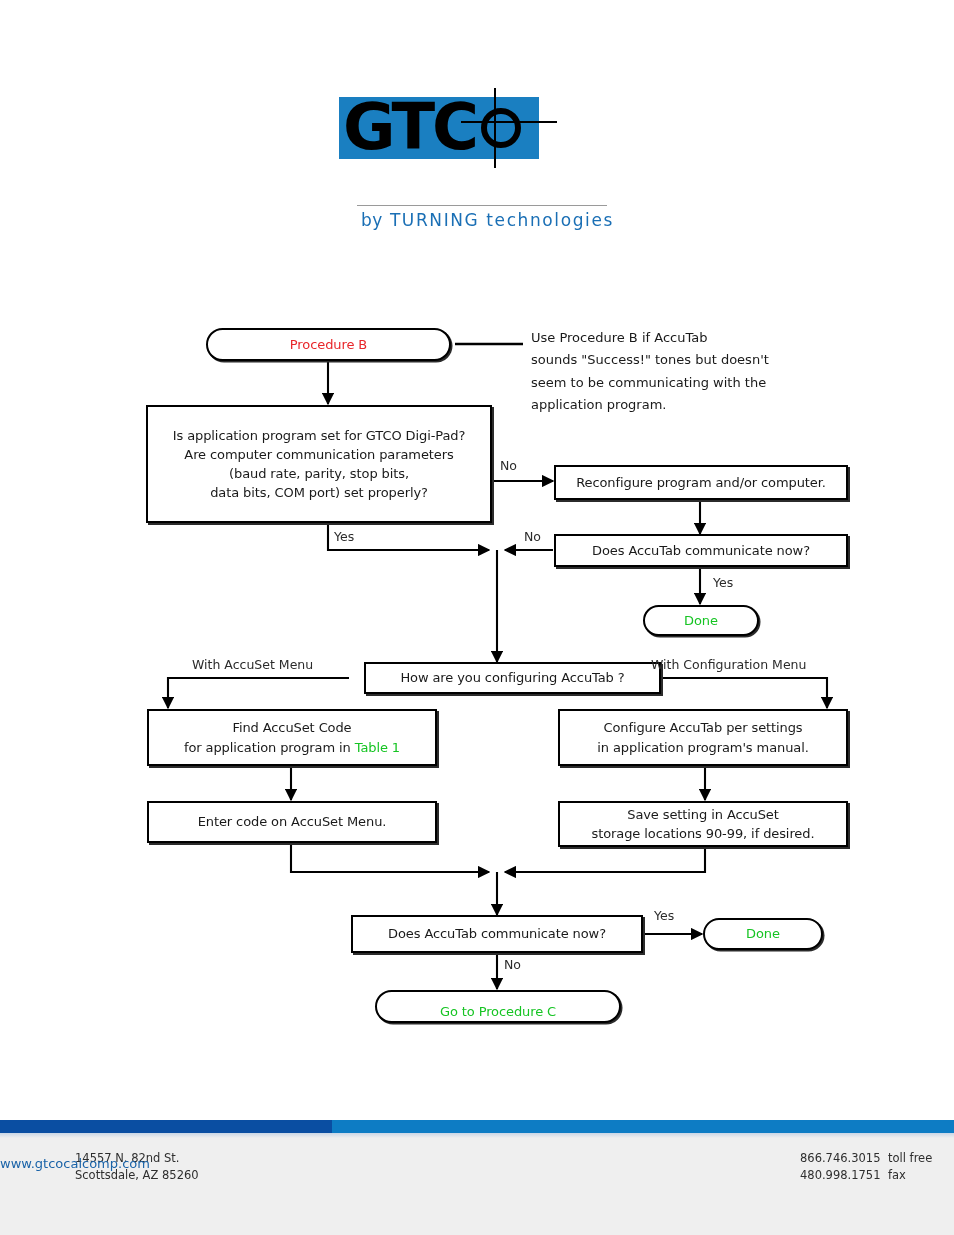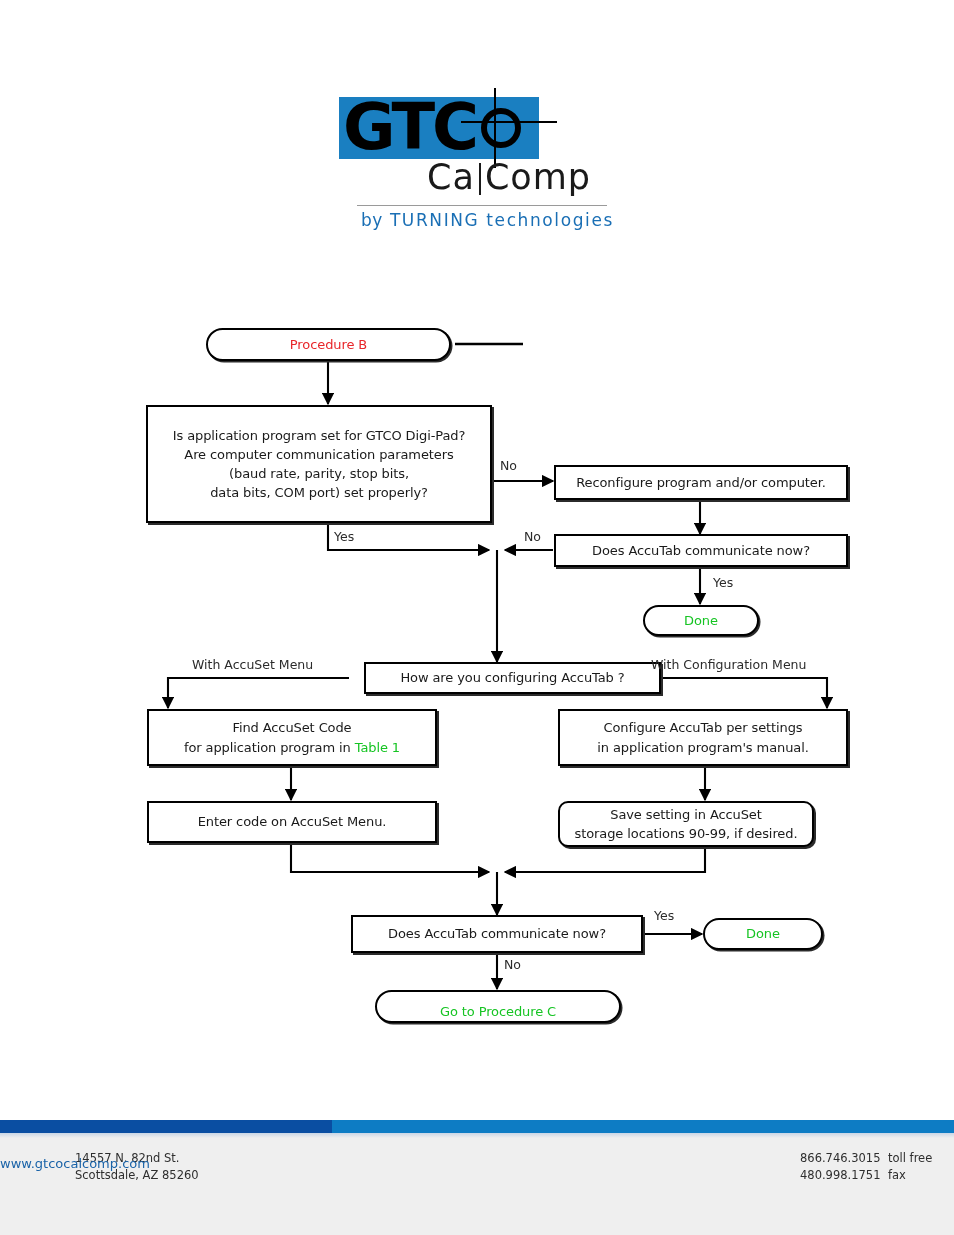"Ca Comp" div.logo-calcomp { html: <div> <span>Ca</span><span></span><span>Comp</span> </div> -> none }
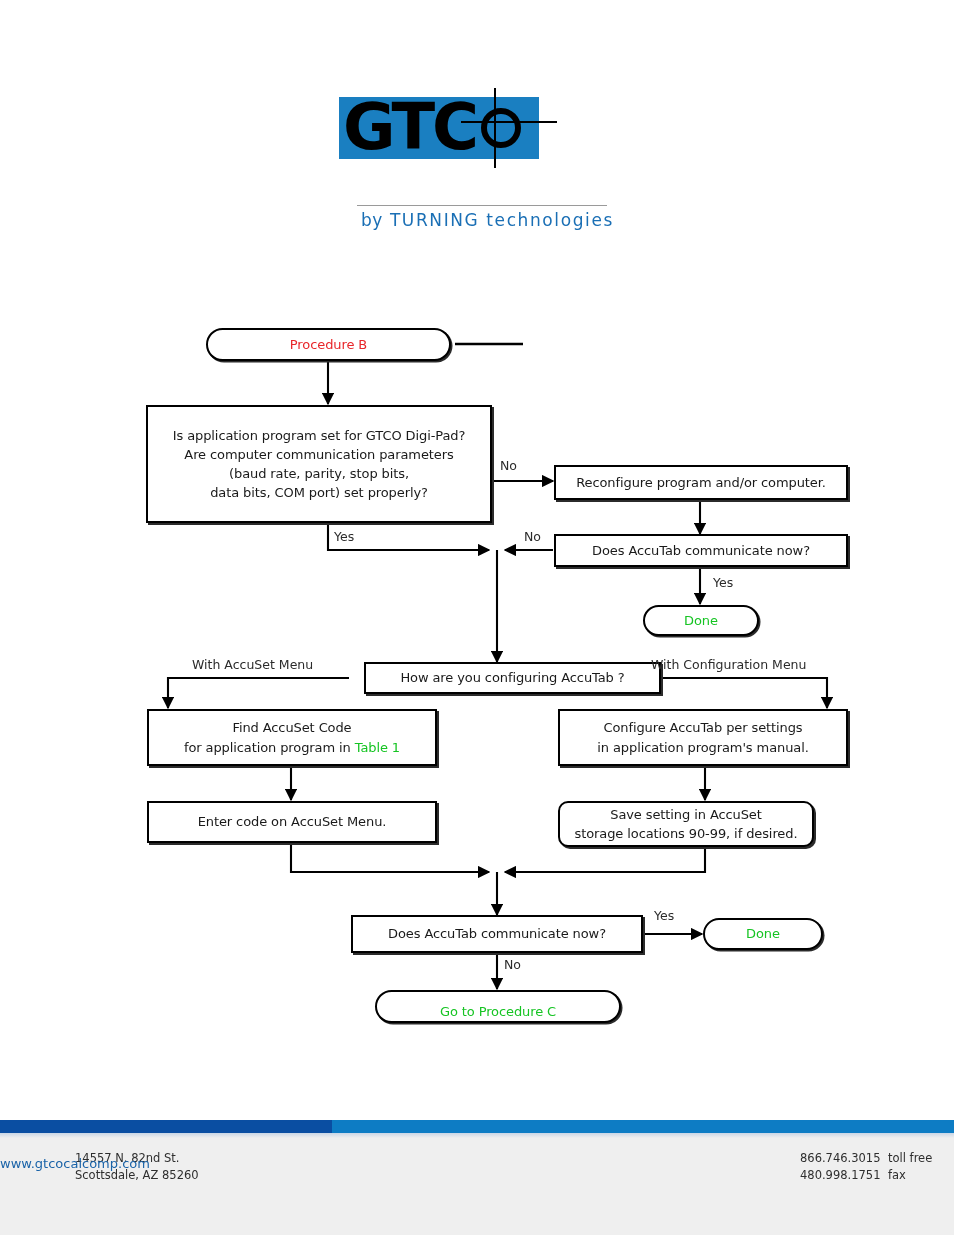"Use Procedure B if AccuTab" div.note { html: none -> <div>Use Procedure B if AccuTab sounds "Success!" tones but doesn't seem to be communicating with the application program.</div> }
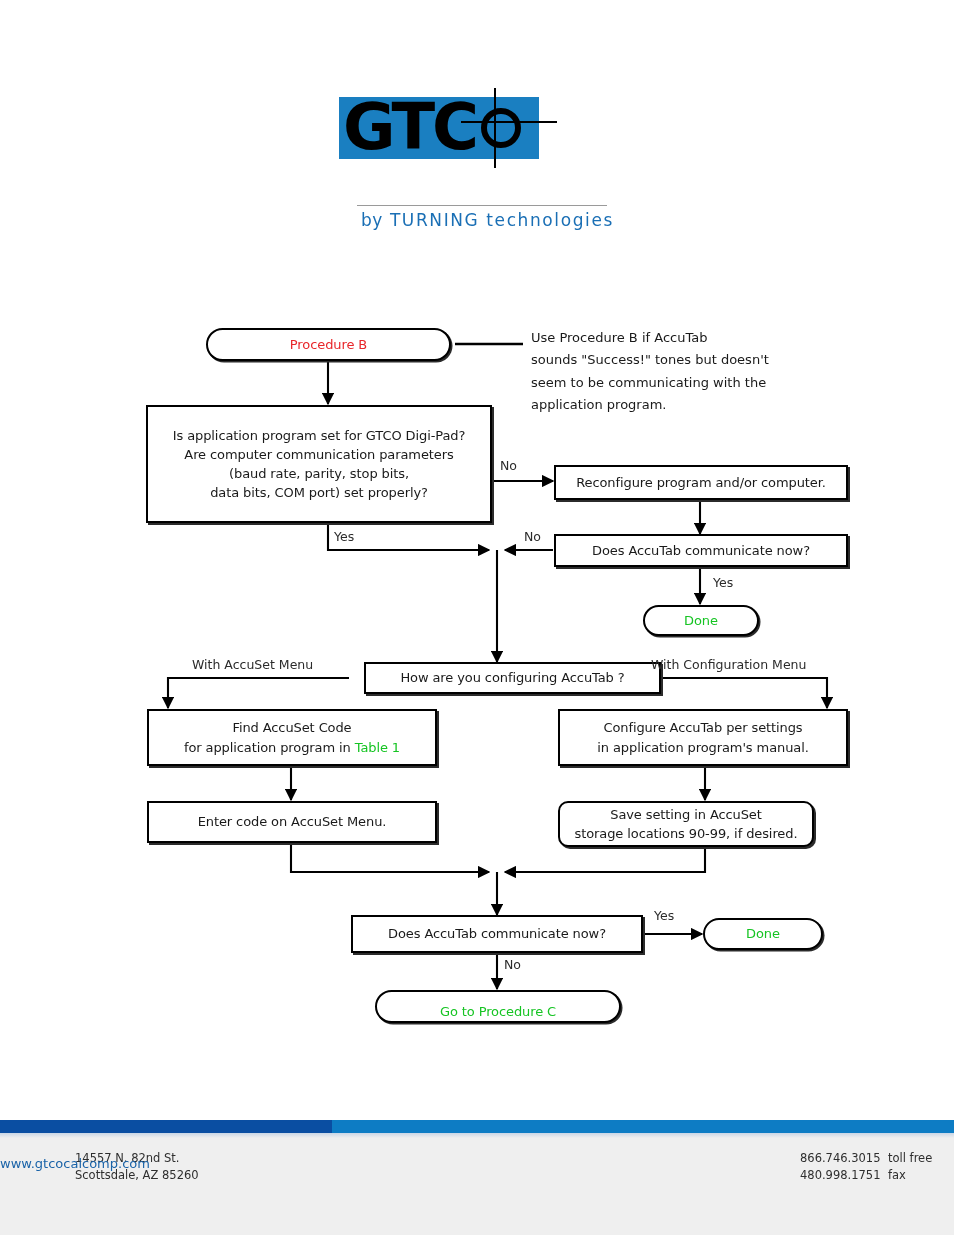"Save setting in AccuSet" div.node { border-radius: 10px -> none; width: 256px -> 290px }
